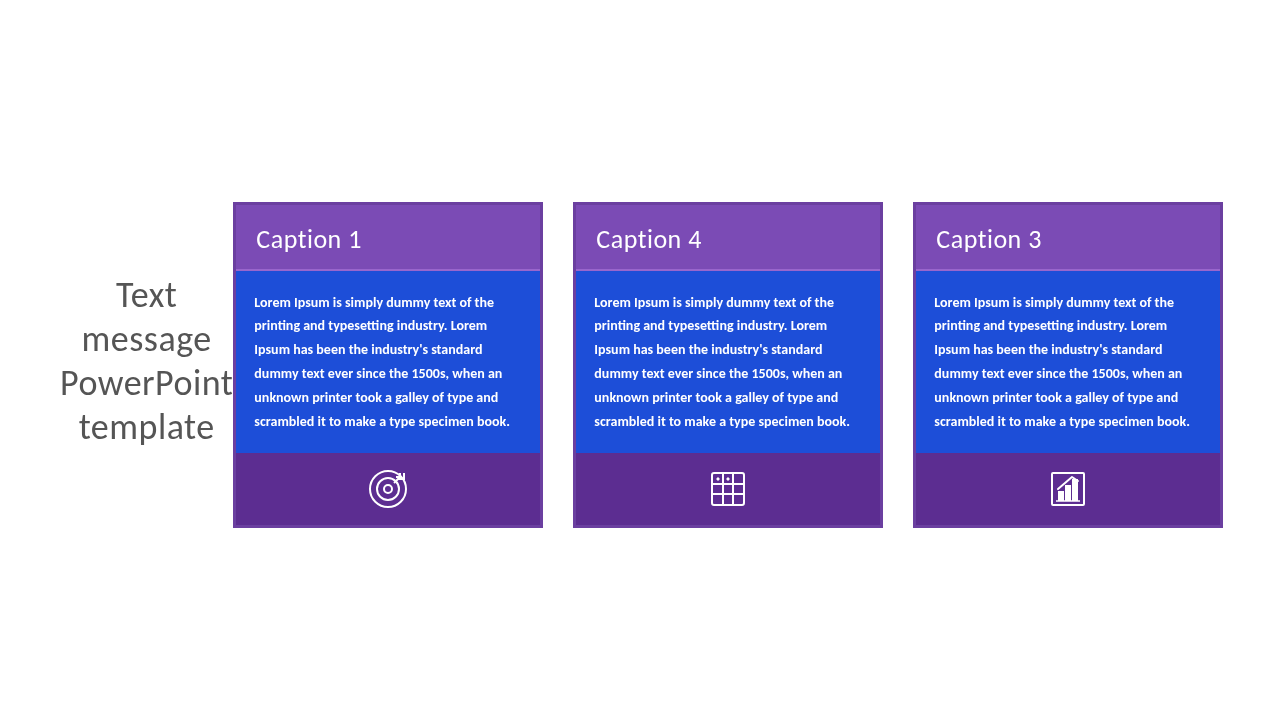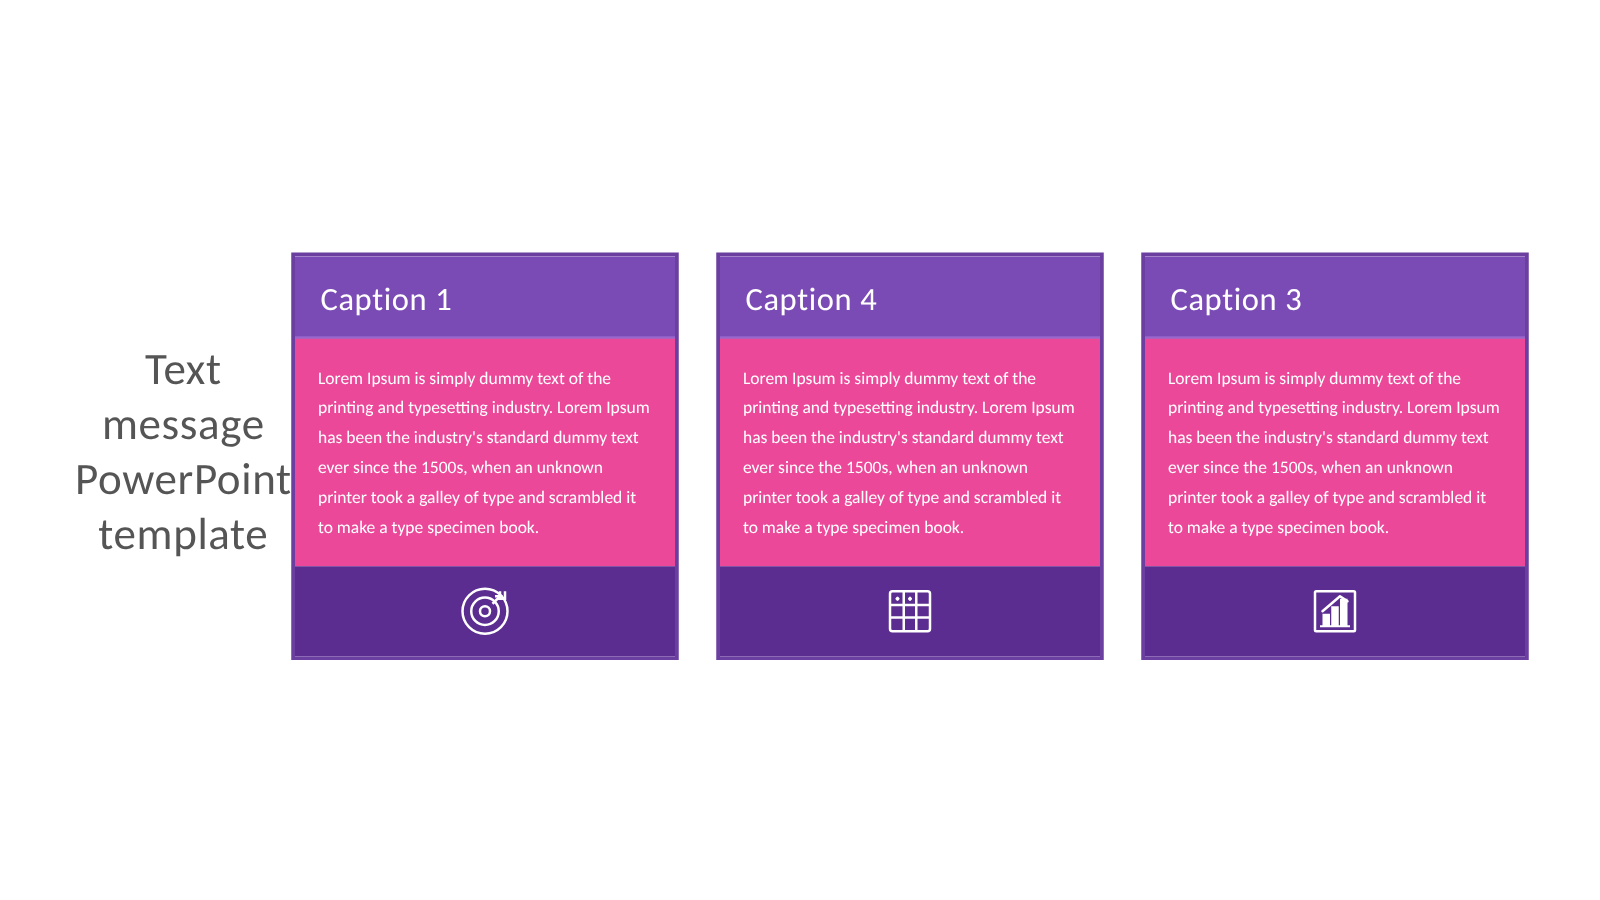"Lorem Ipsum is simply dummy" .card-body { background: #ec4899 -> #1d4ed8; font-weight: none -> bold }
